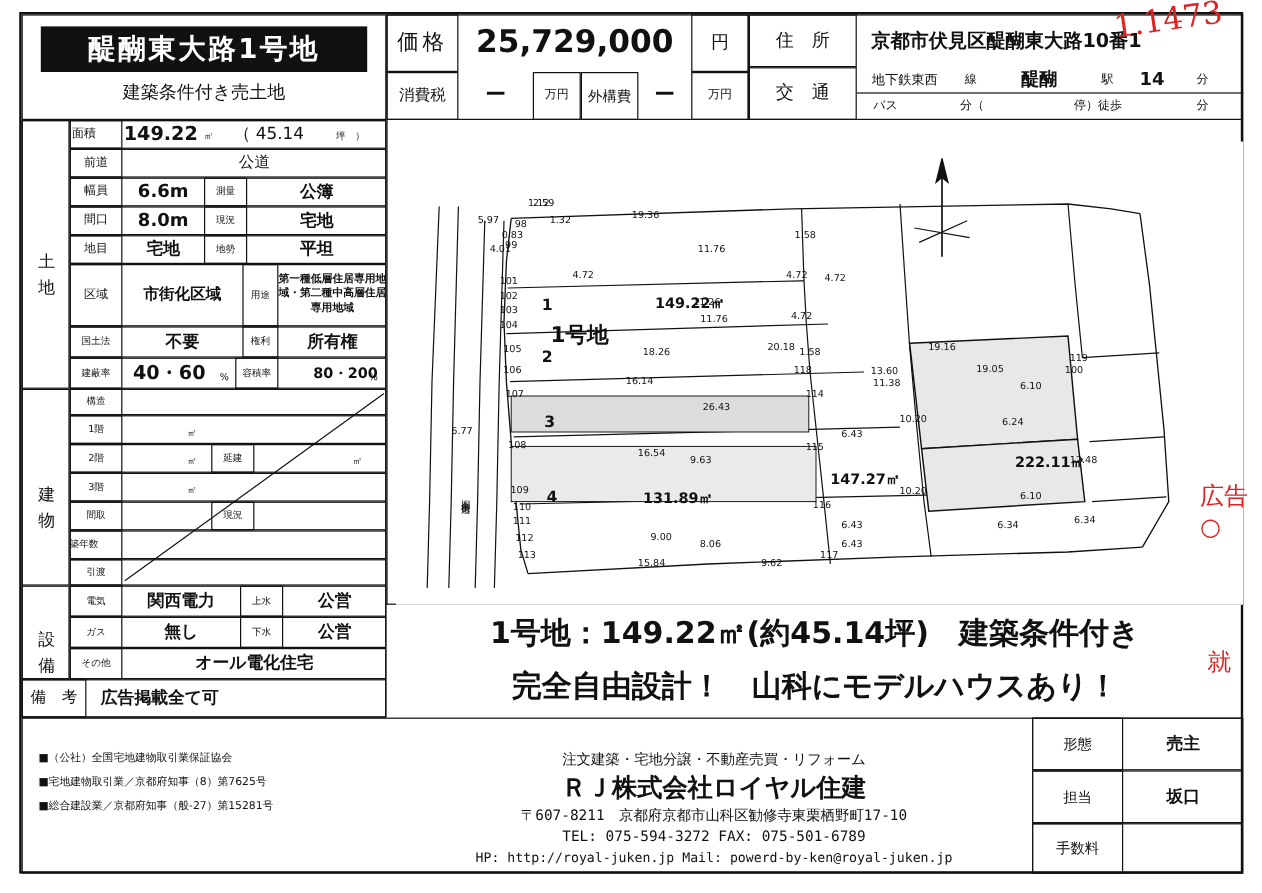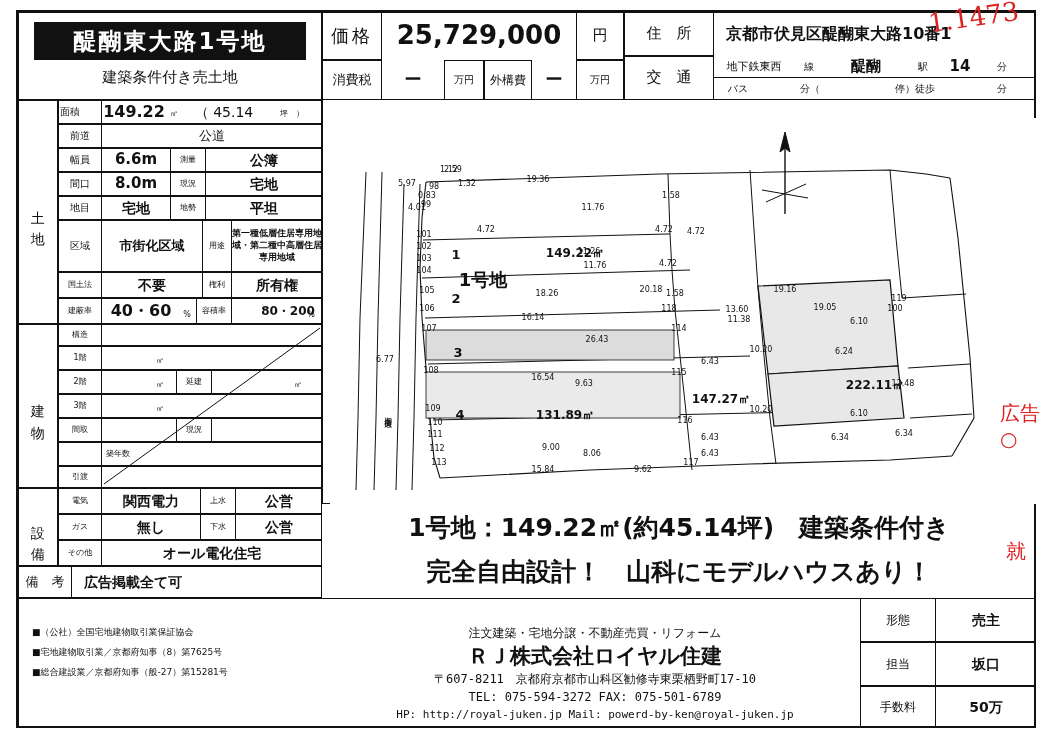"築年数" div.t { margin-left: 48px -> none }
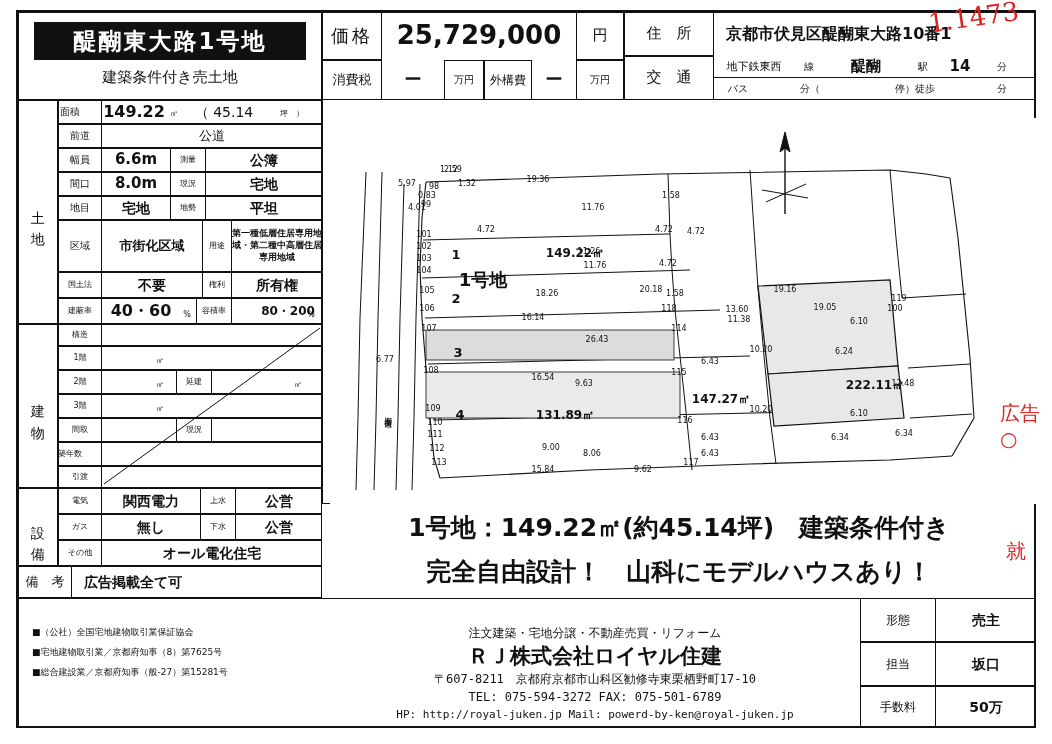"50万" div.t { html: <div>50万</div> -> none }
